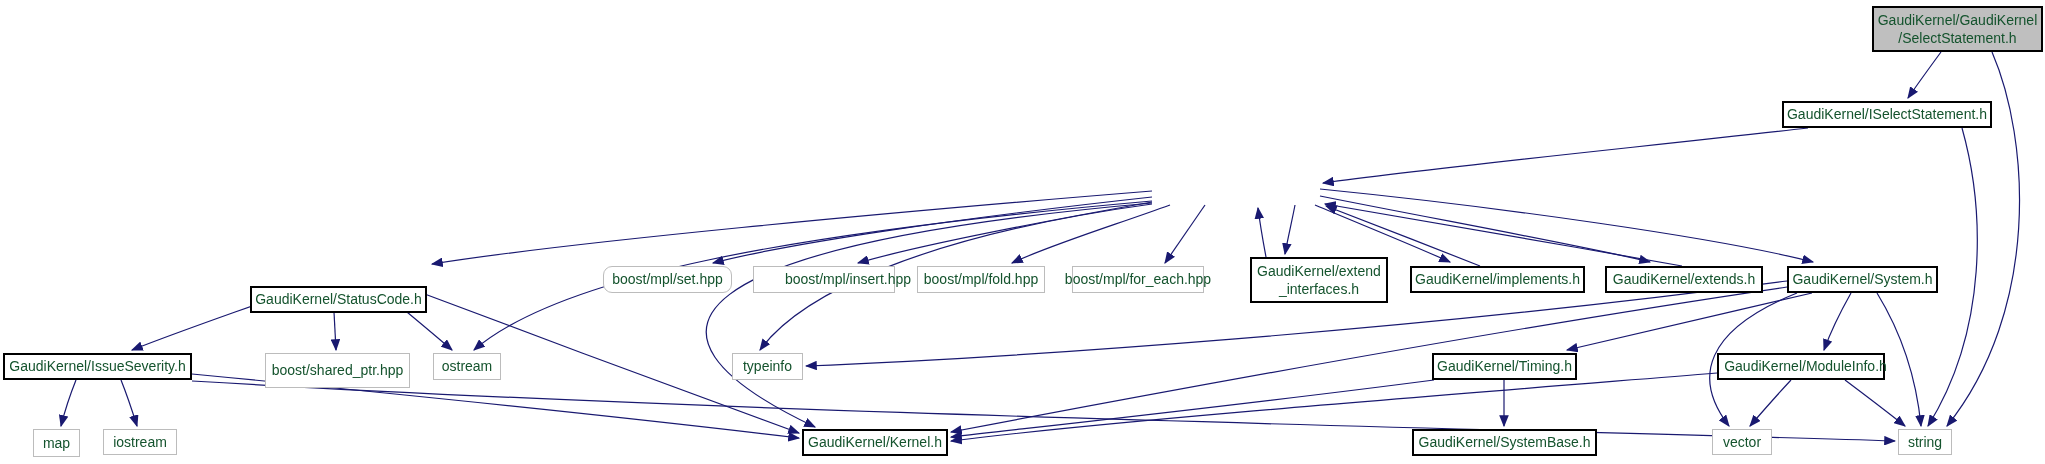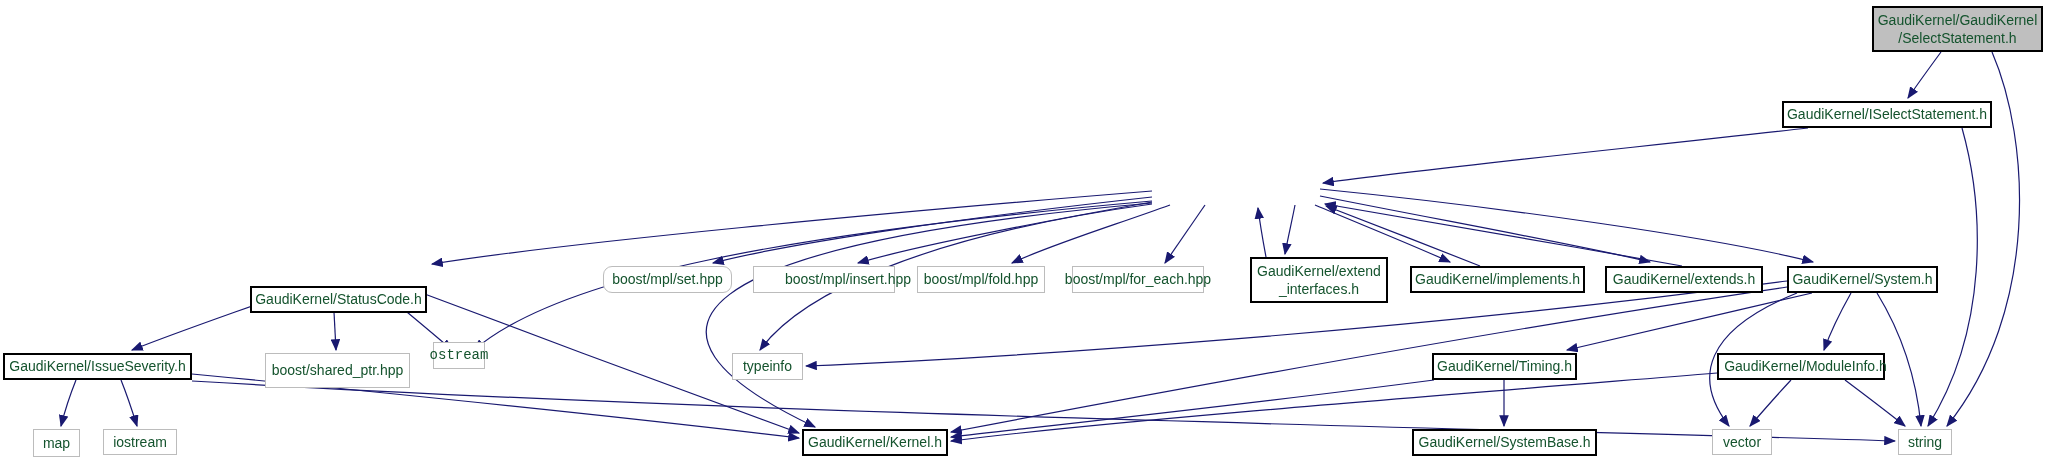"ostream" div.node { font-family: Liberation Mono, monospace -> none; top: 342px -> 353px; width: 52px -> 68px }
